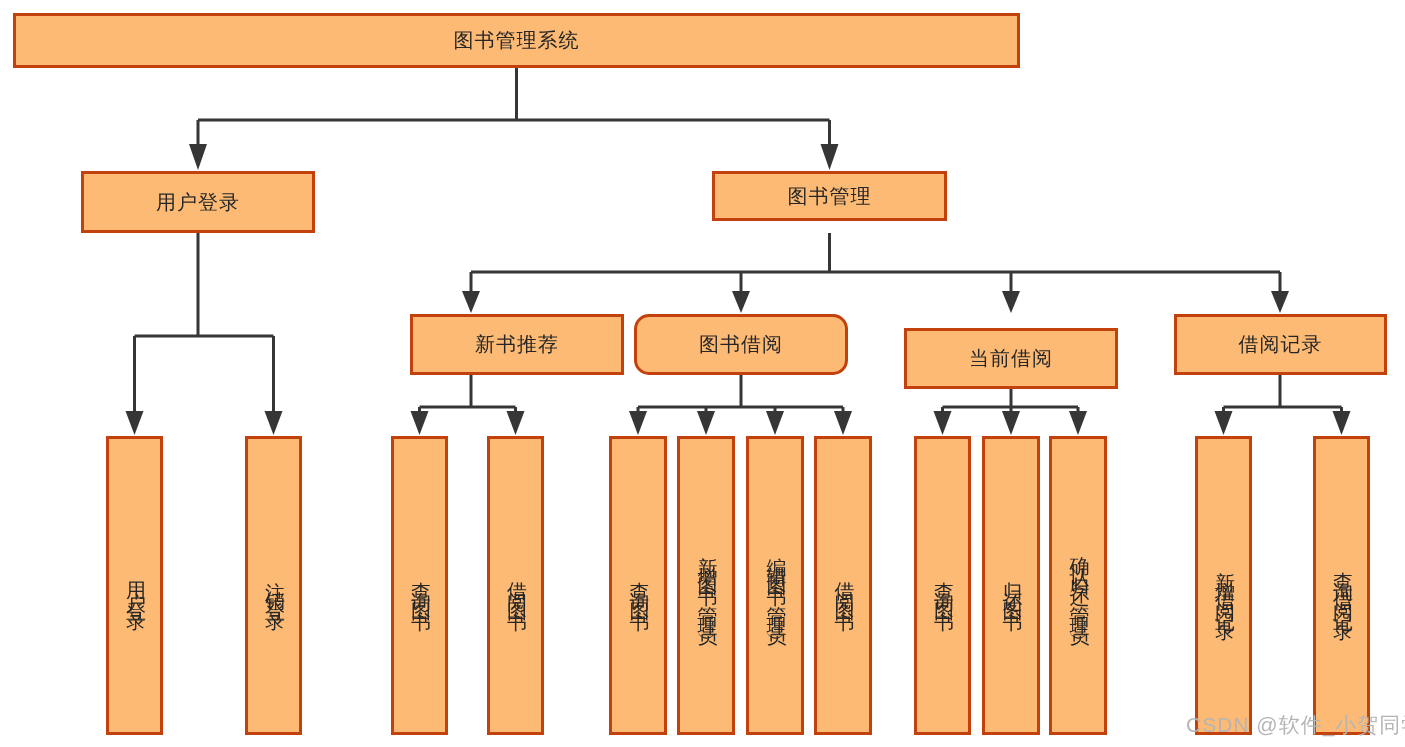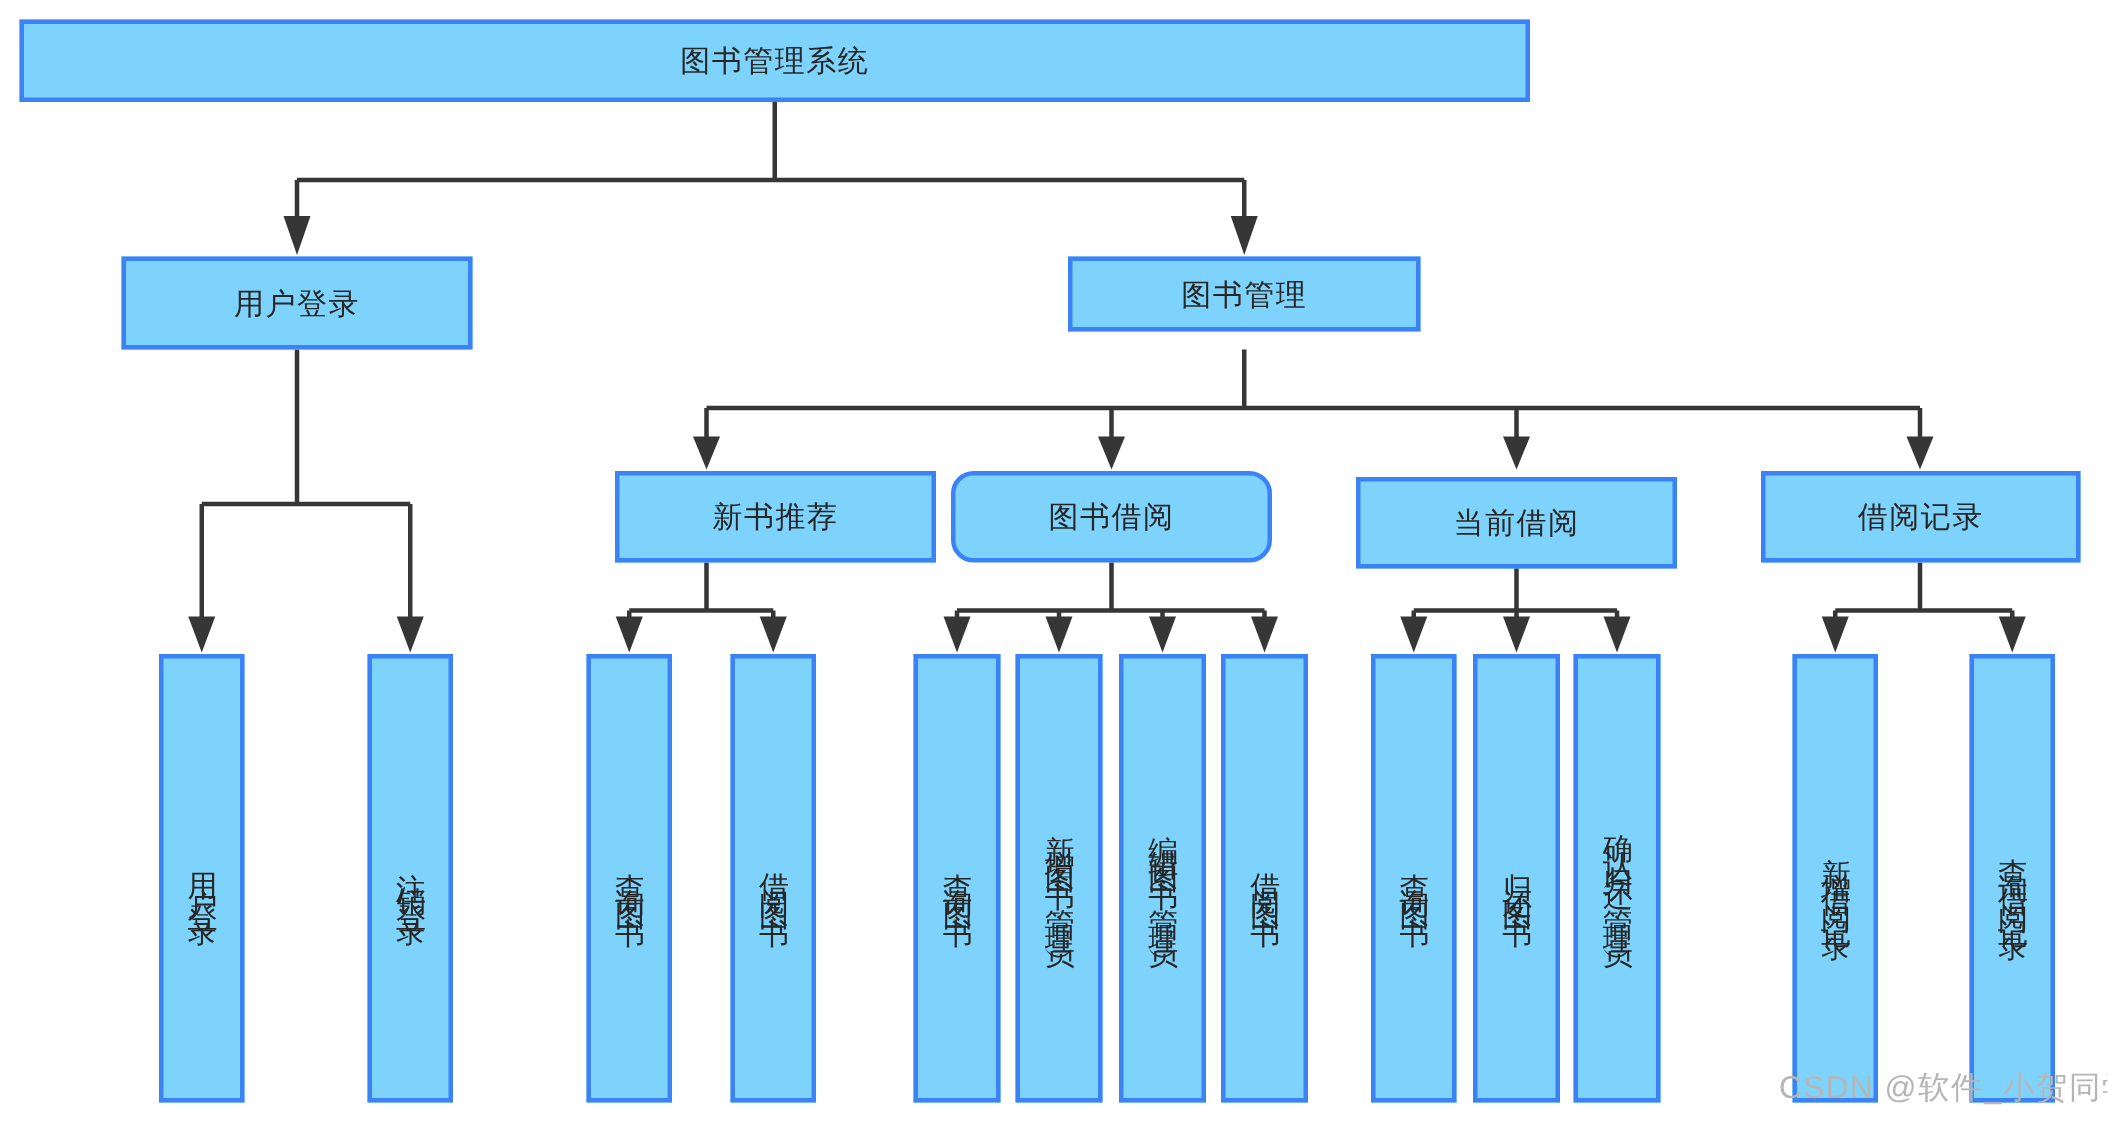"图书管理系统" .box { background: #7dd3fc -> #fdba74; border: 3px solid #3b82f6 -> 3px solid #c2410c; font-family: none -> Liberation Mono, monospace }
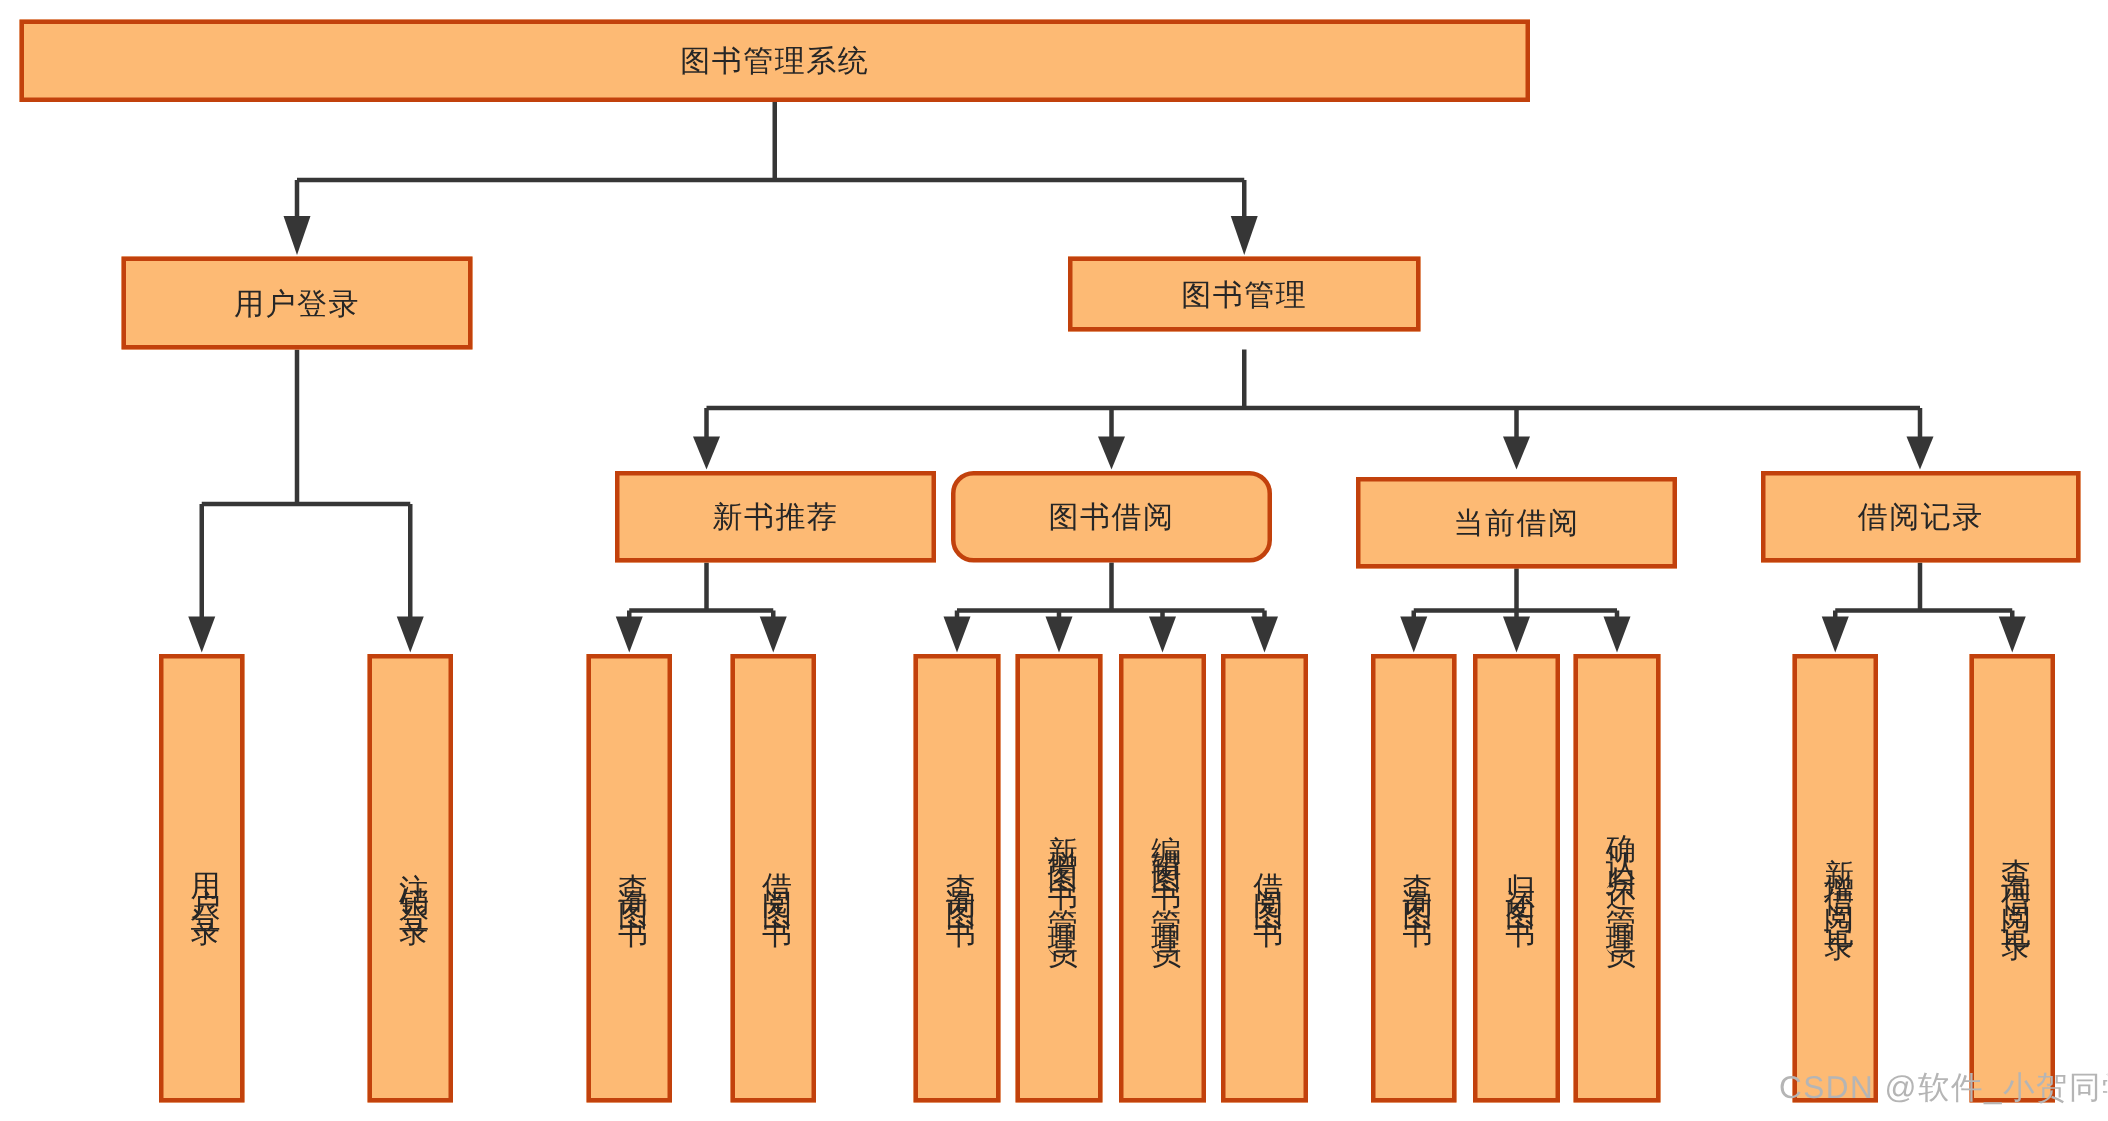"当前借阅" div.box { top: 318px -> 328px }
